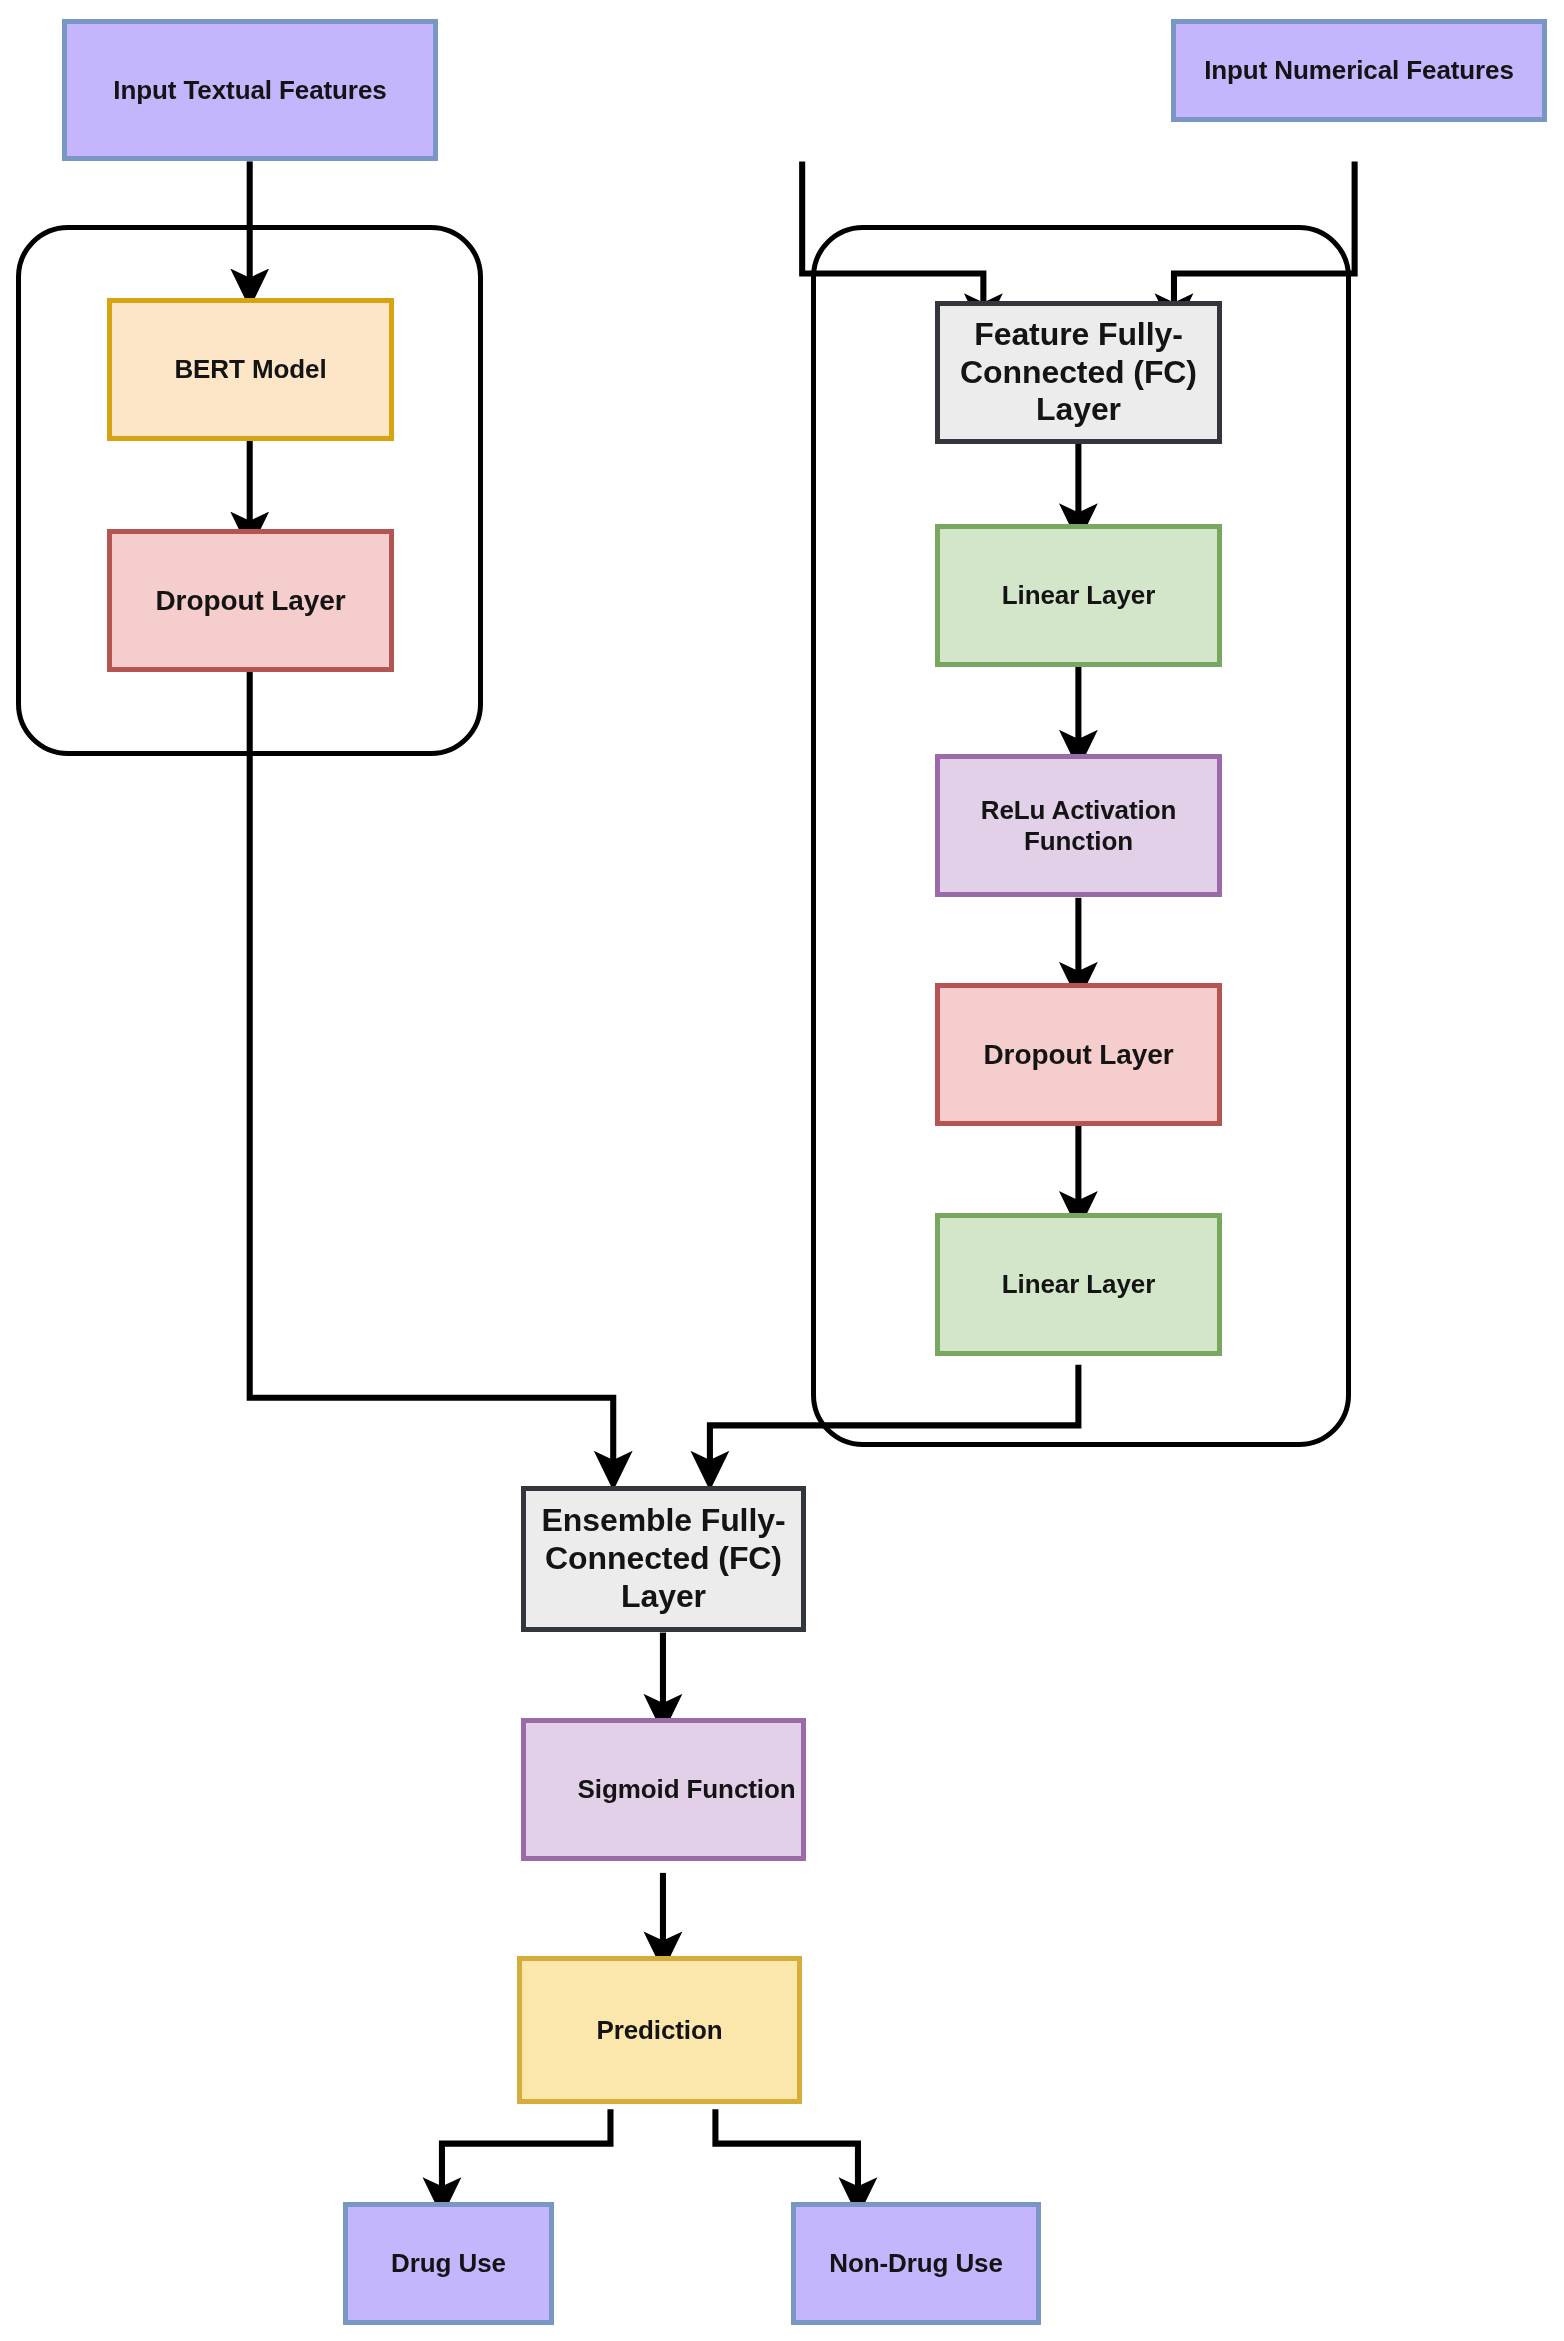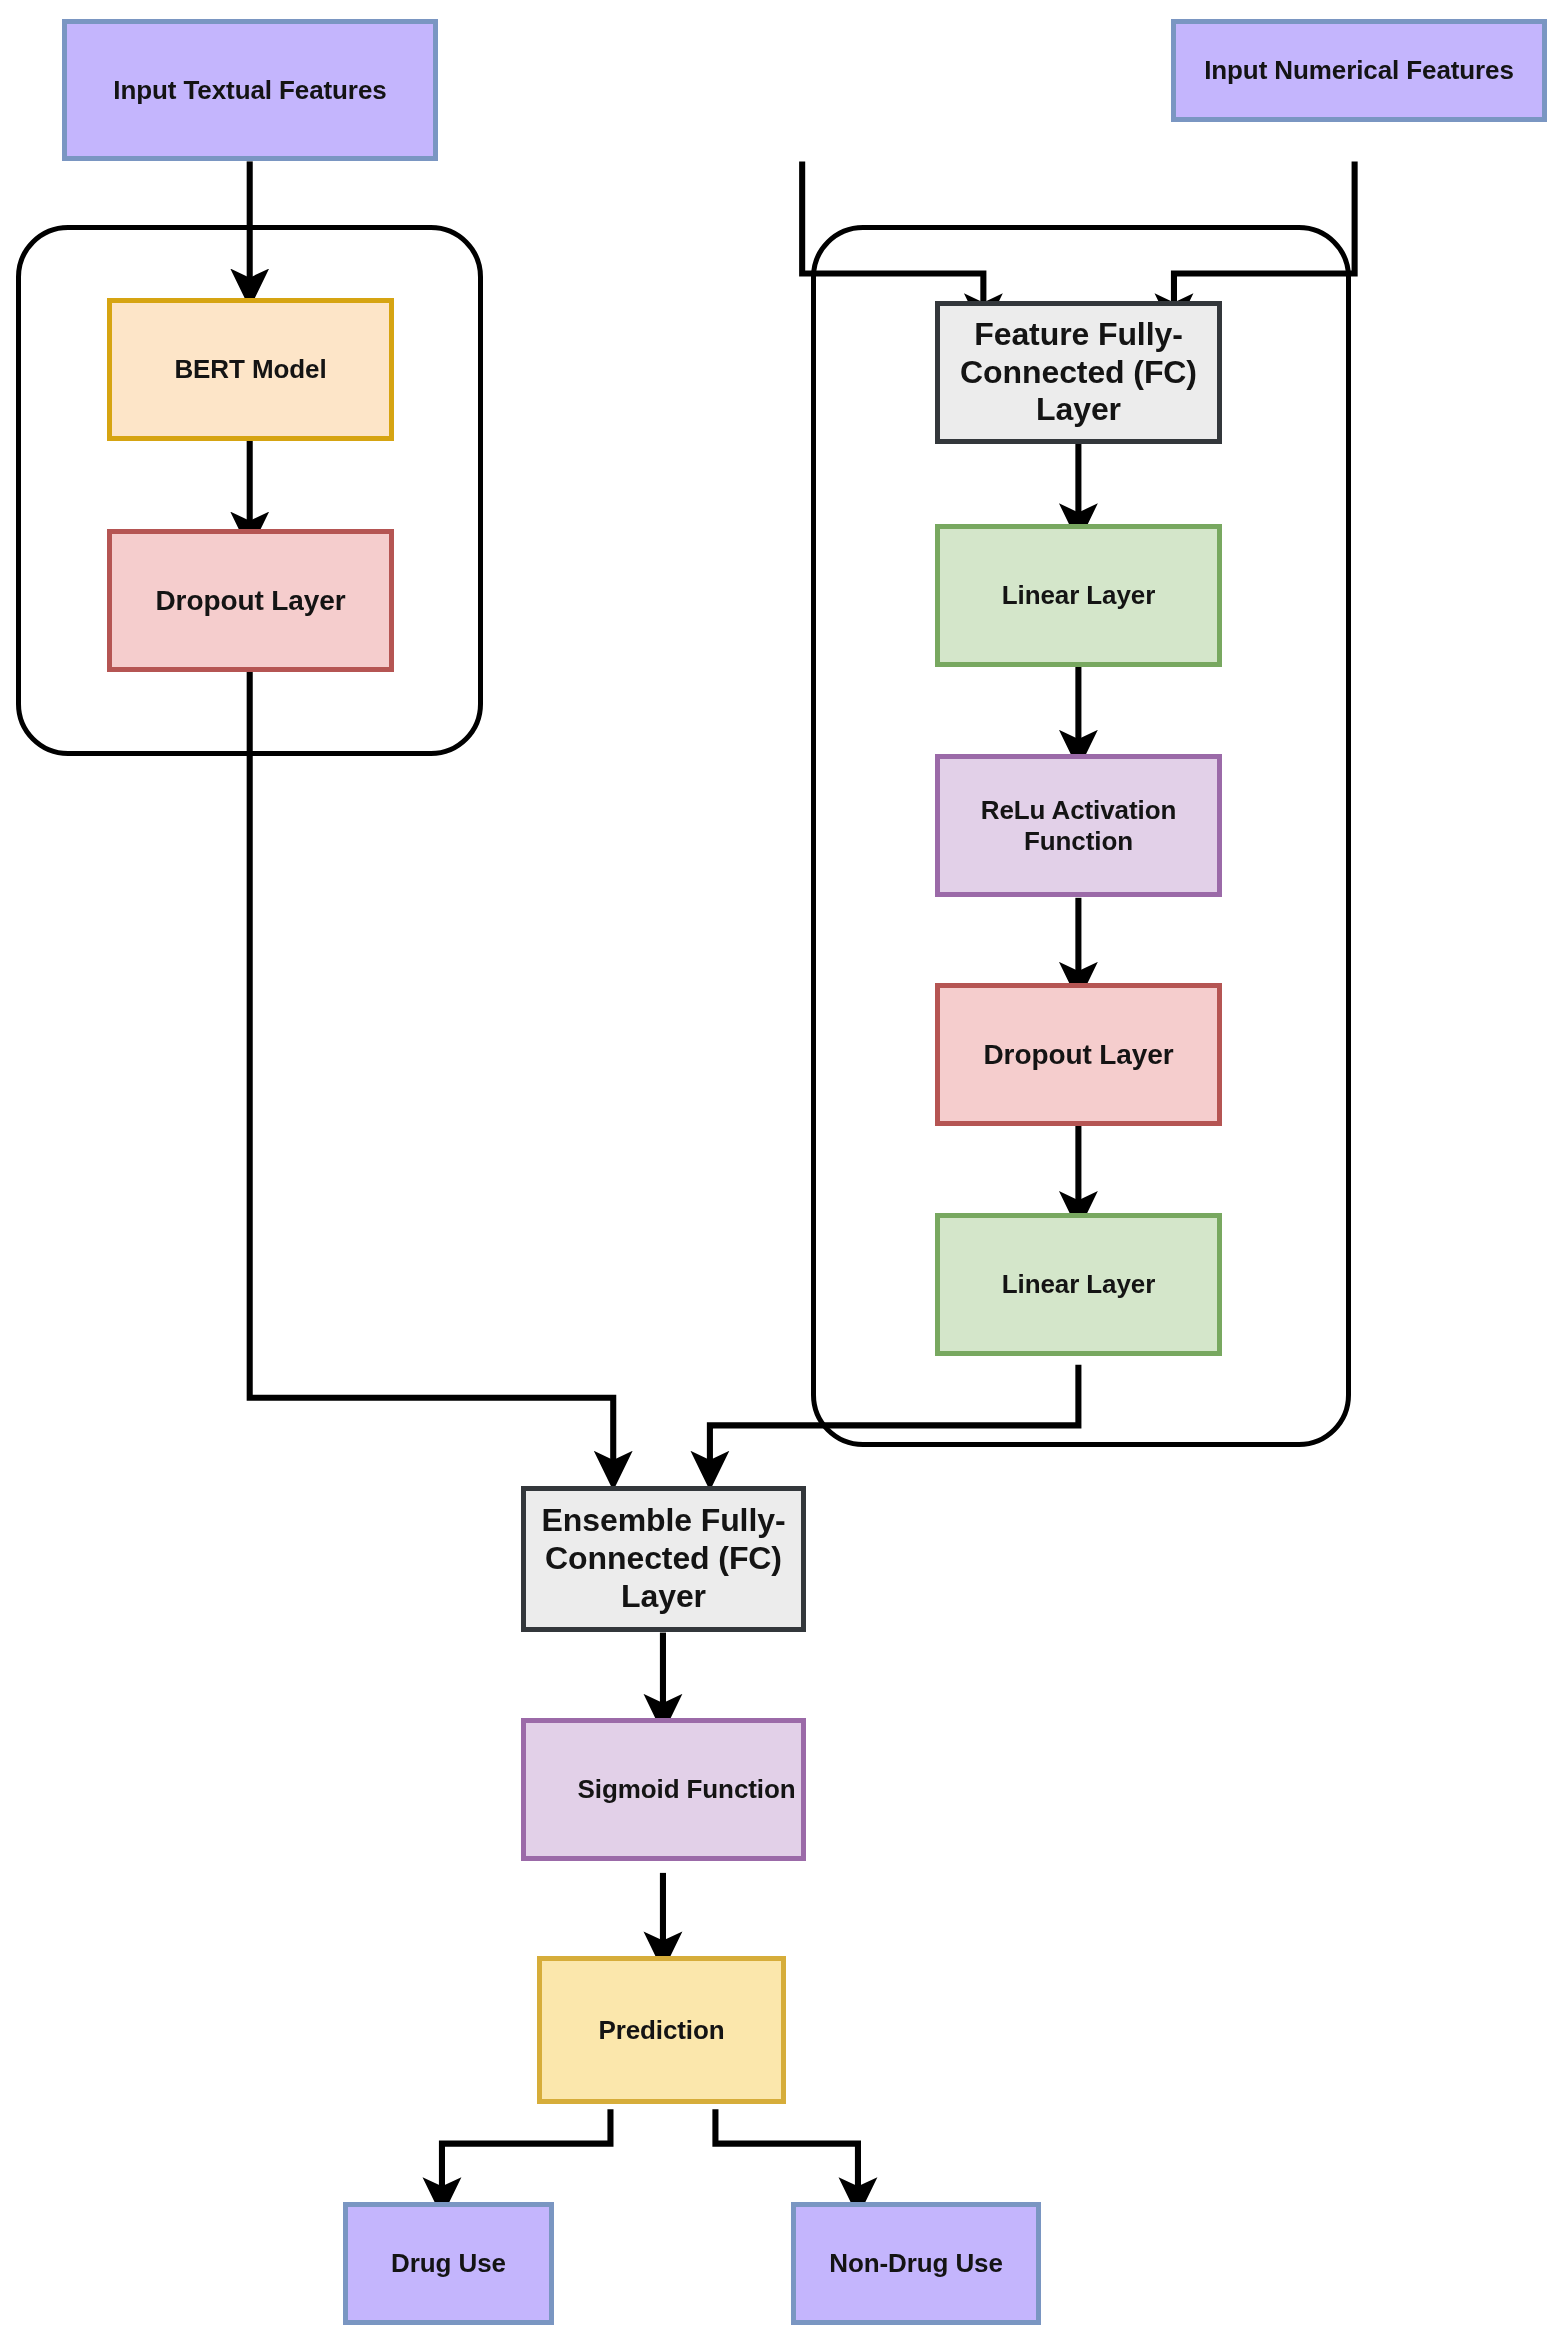"Prediction" div.node { left: 537px -> 517px; width: 249px -> 285px }
